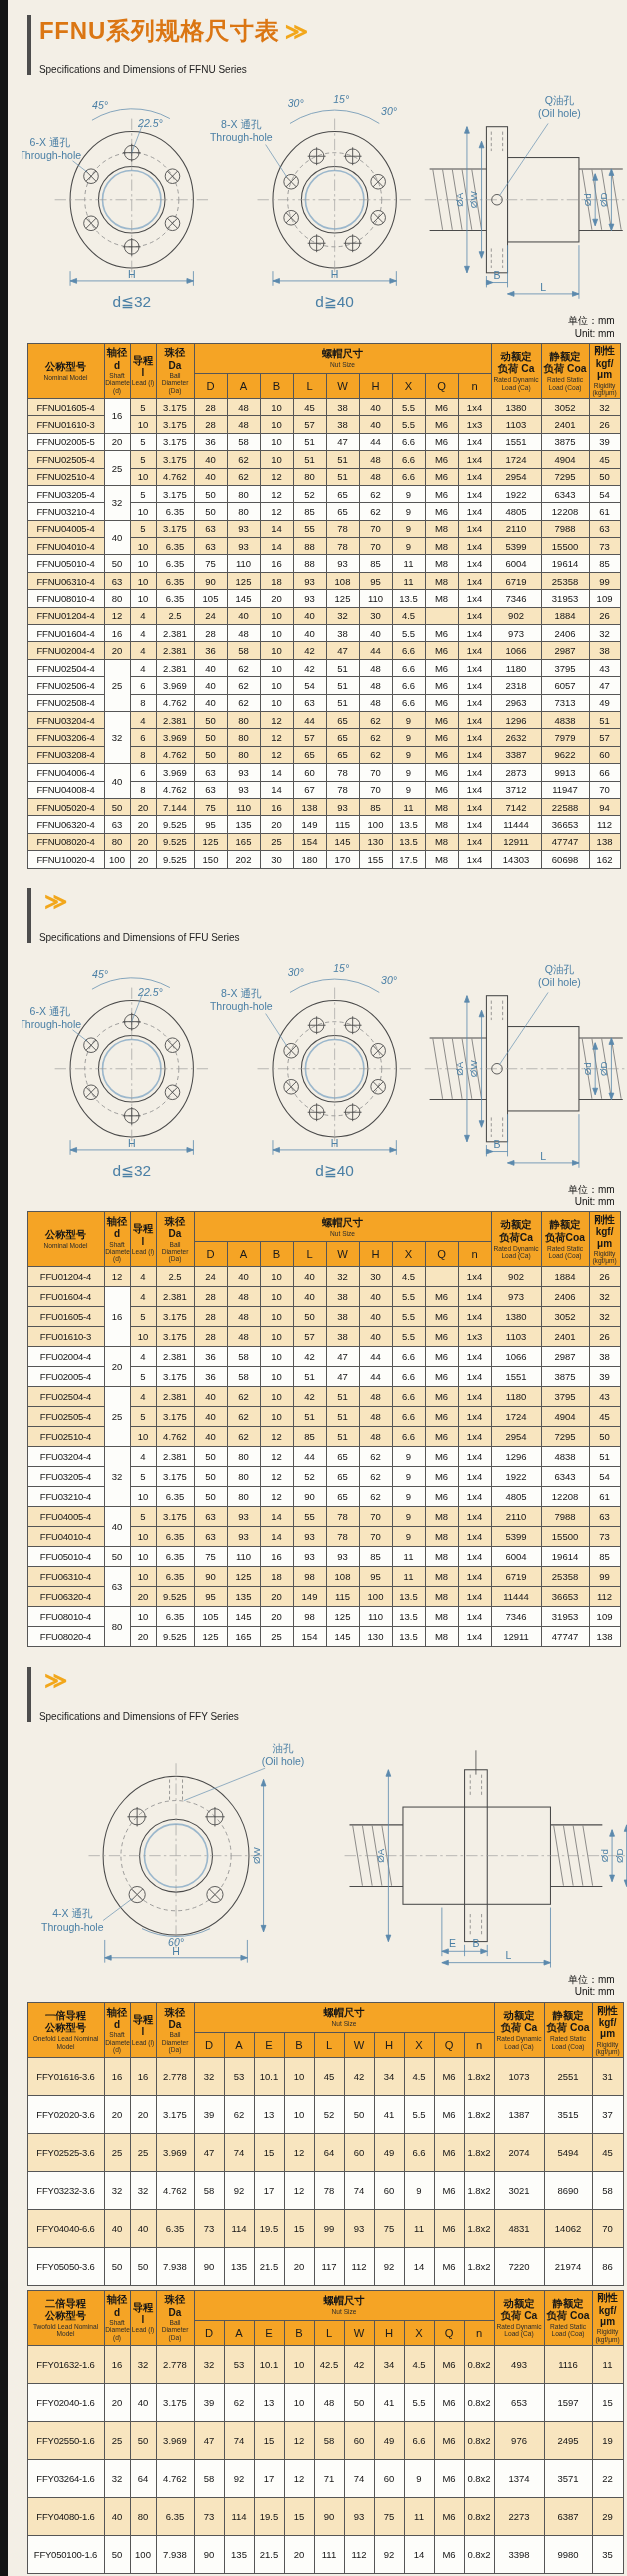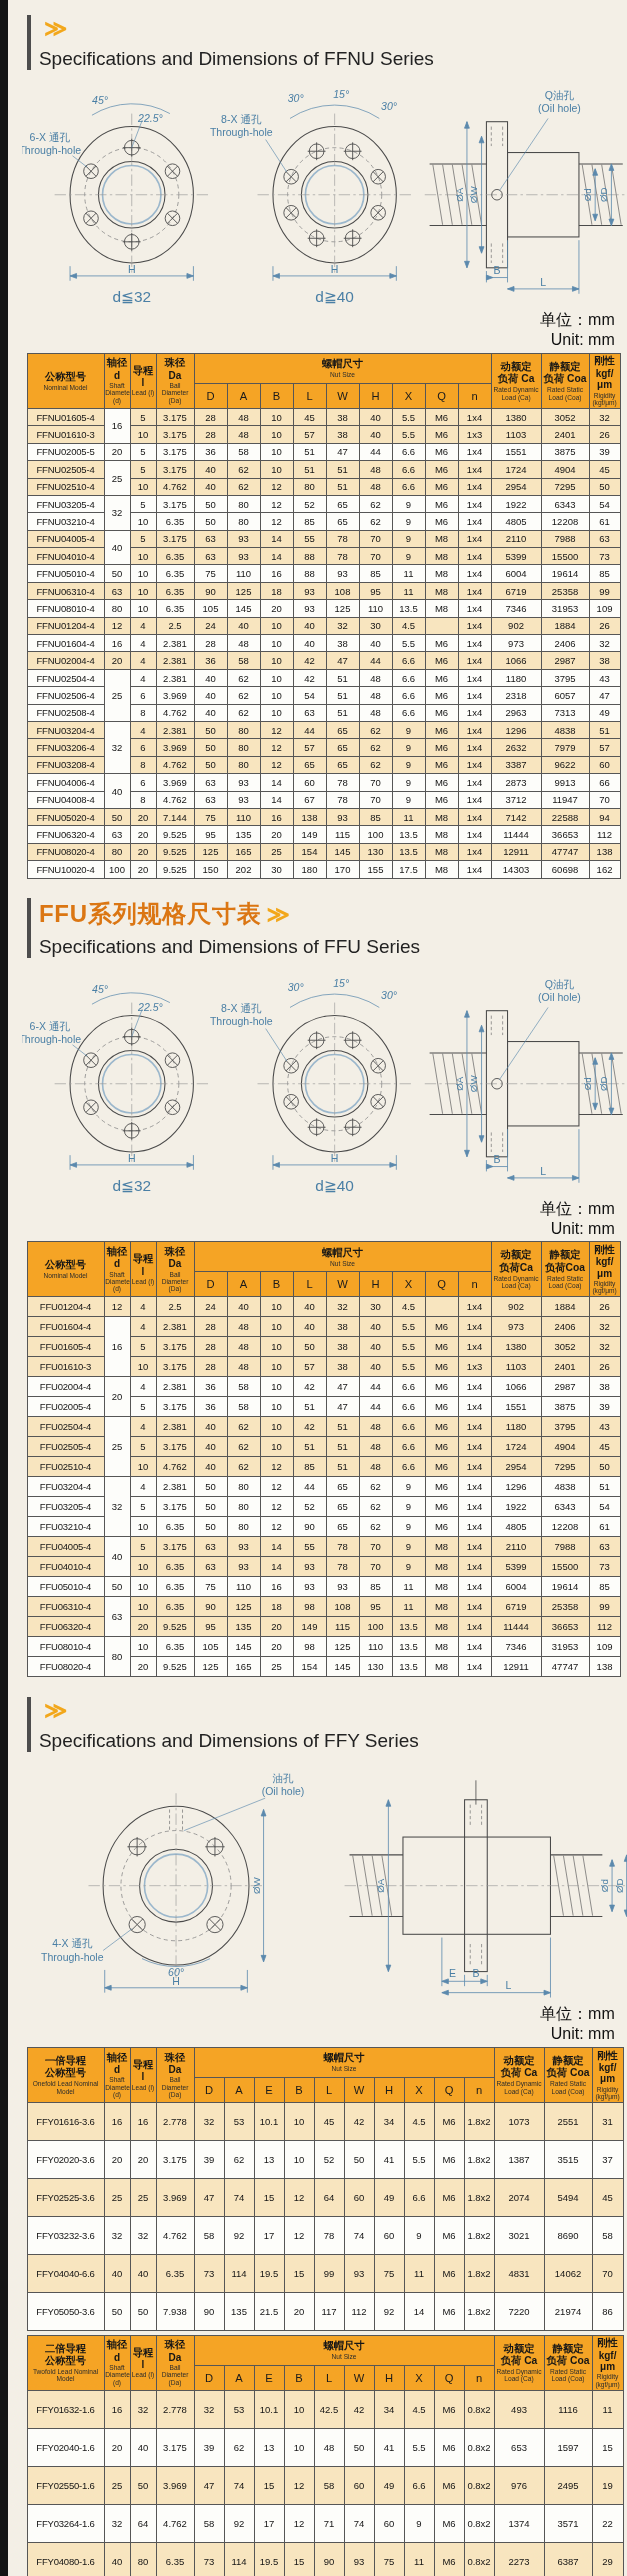"FFNU系列规格尺寸表" span.sec-title { html: none -> <span>FFNU系列规格尺寸表</span> }
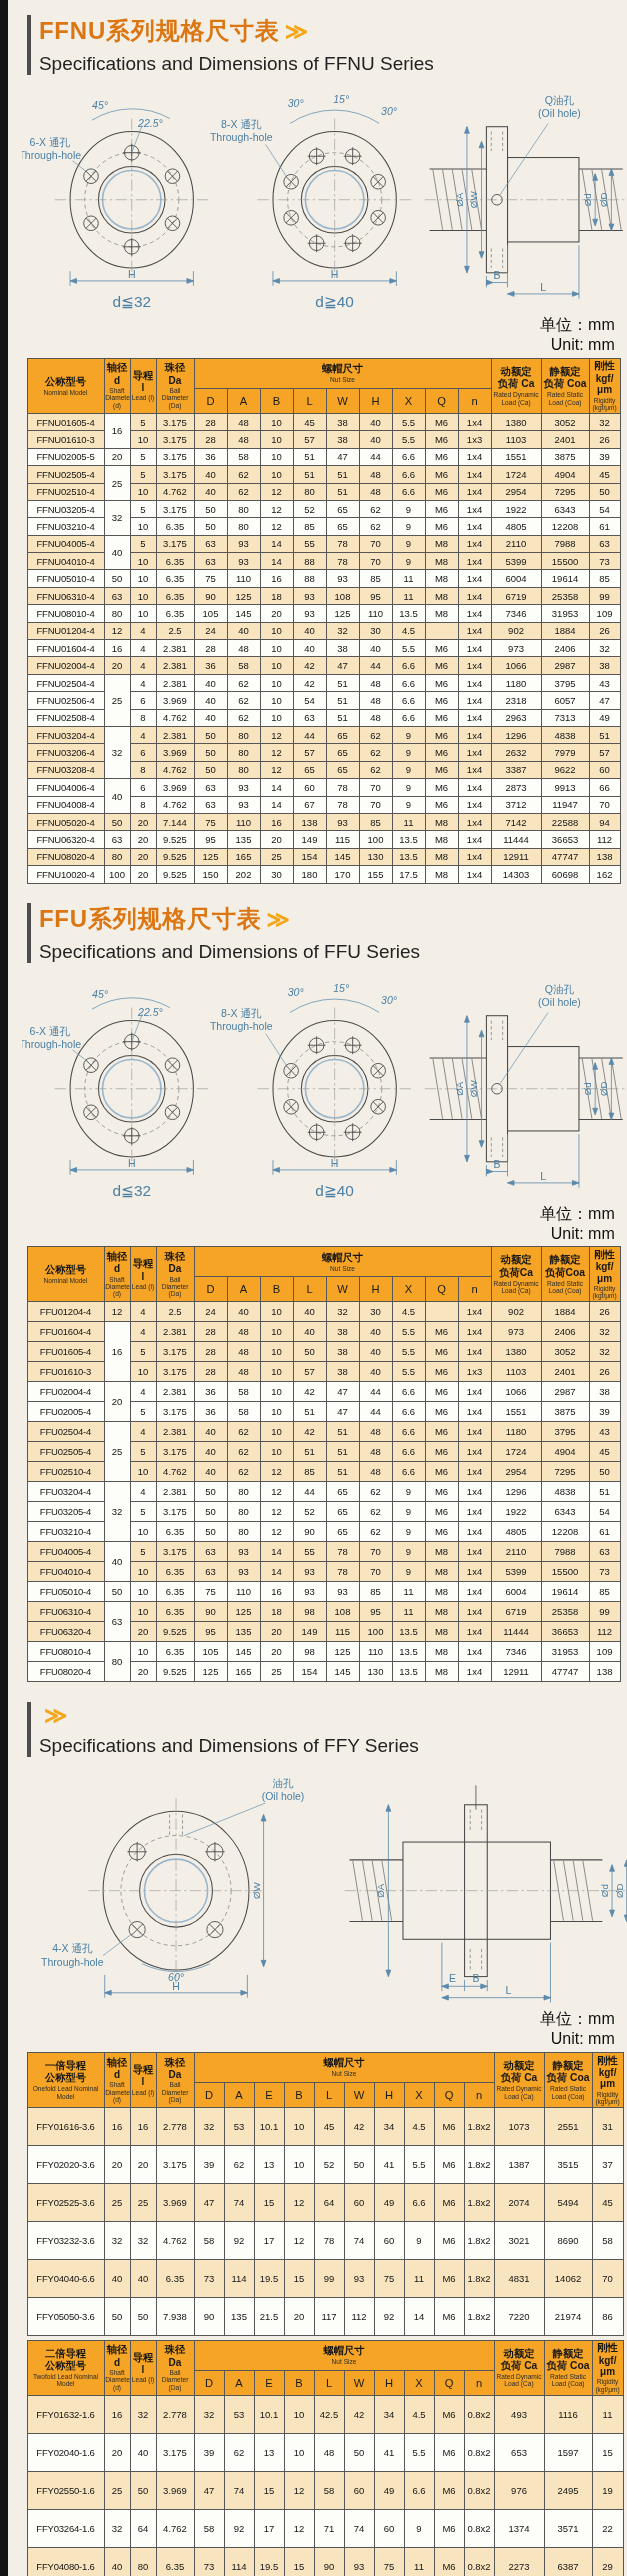"Specifications and Dimensions of FFNU" .sec-sub { font-size: 19px -> 10px; margin-top: 6px -> 17px }
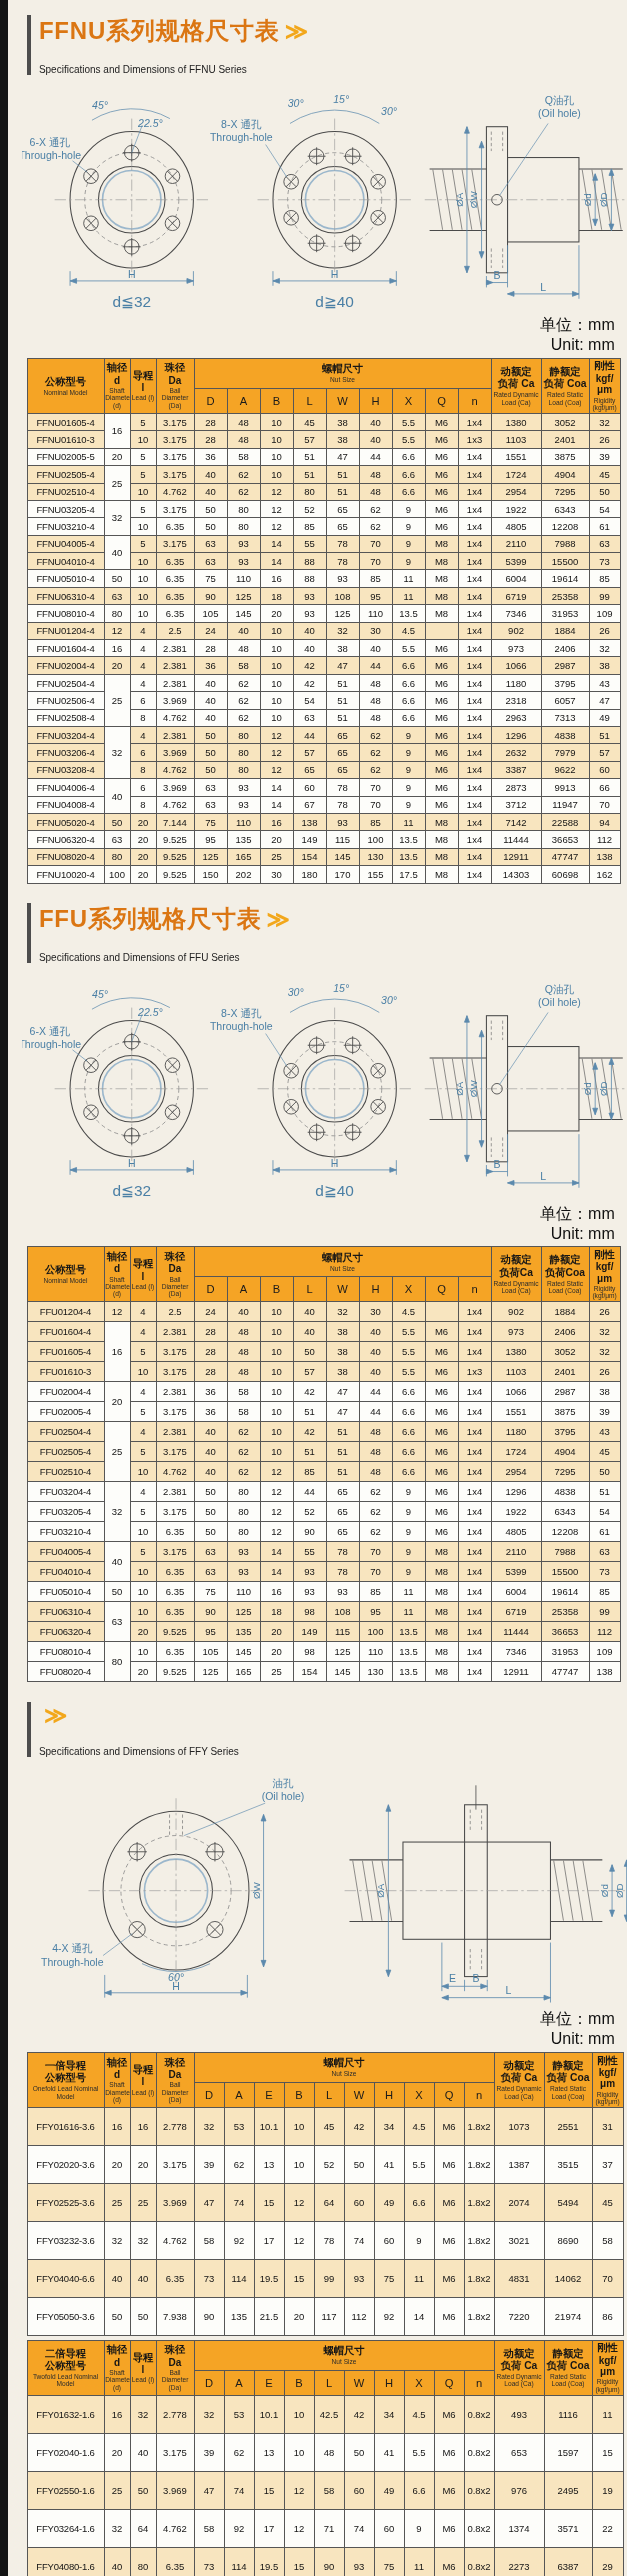"单位：mm" .unit { font-size: 16px -> 10px }
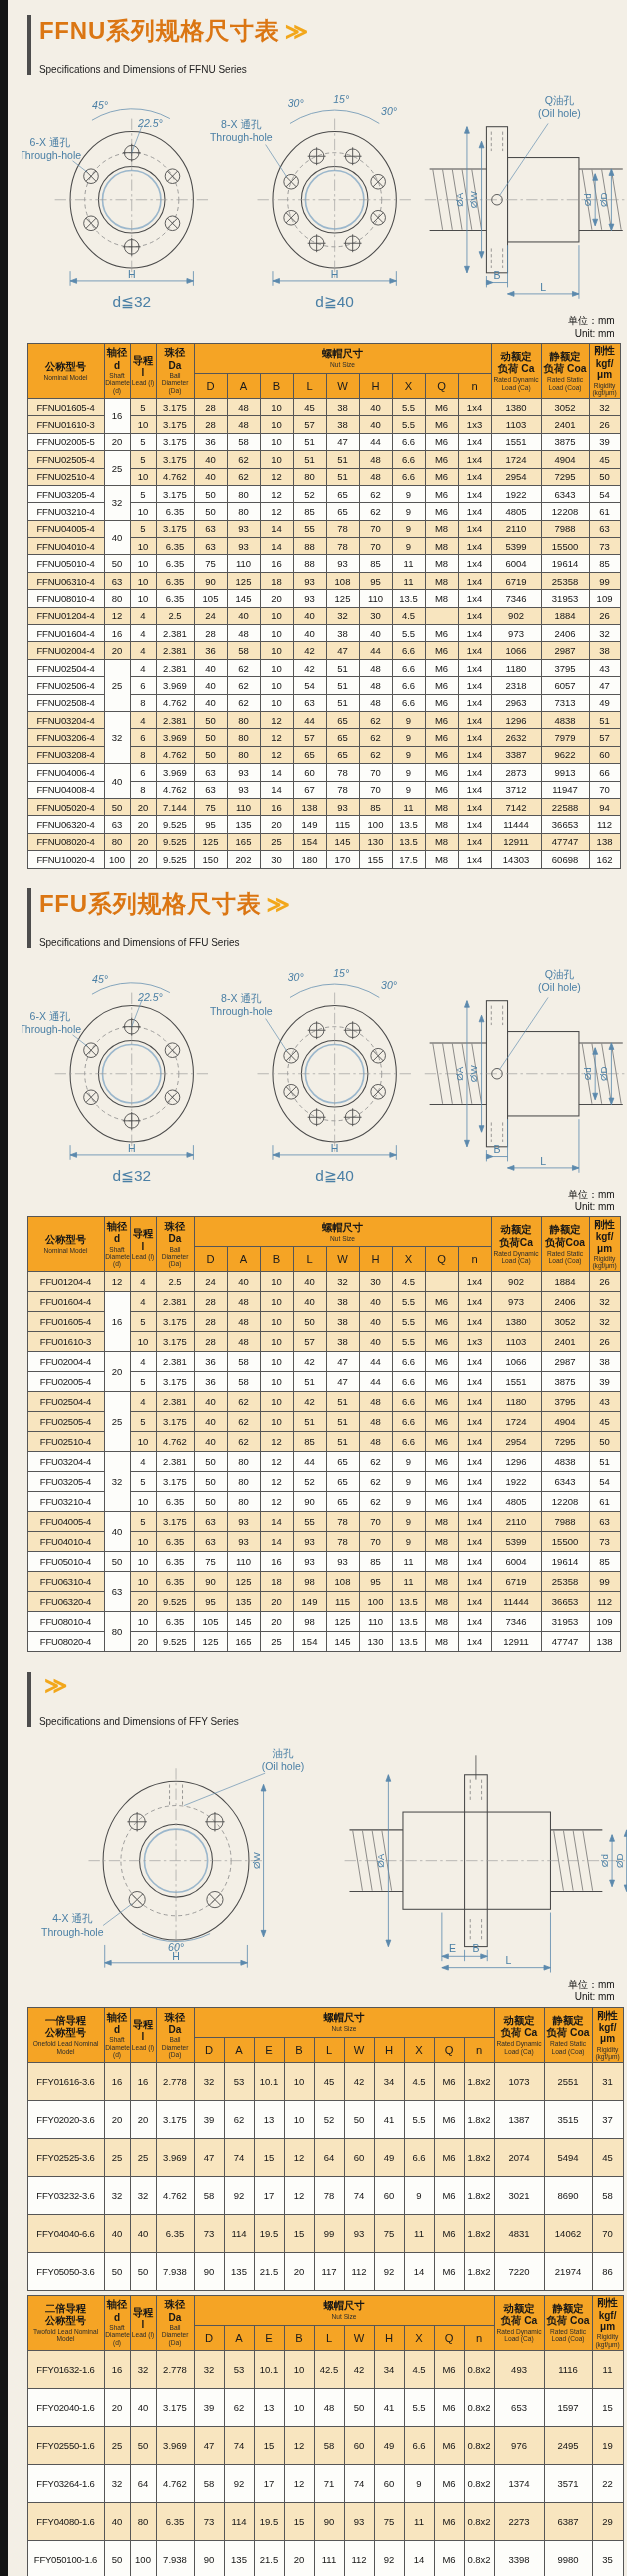"FFU系列规格尺寸表" span.sec-title { html: <span>FFU系列规格尺寸表</span> -> none }
